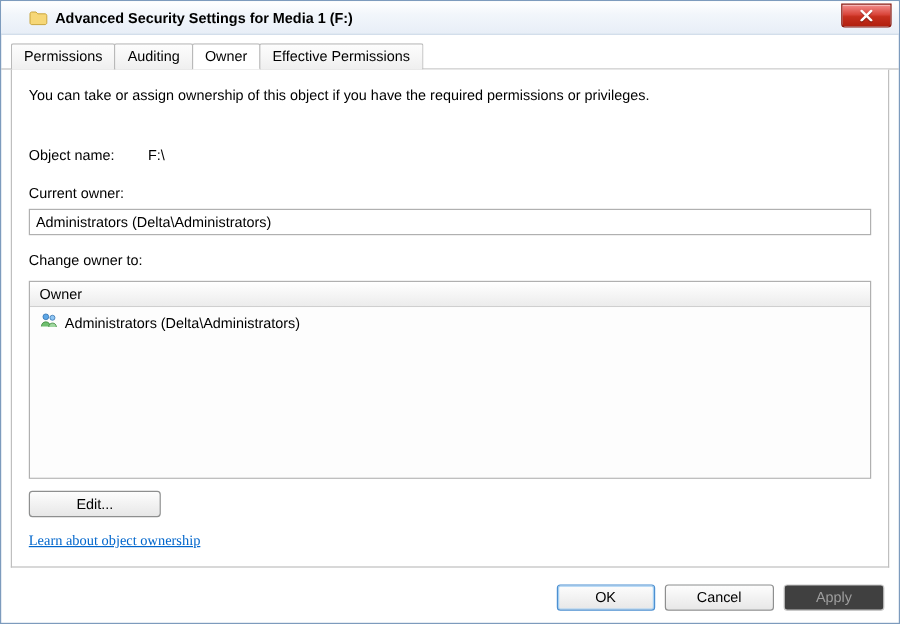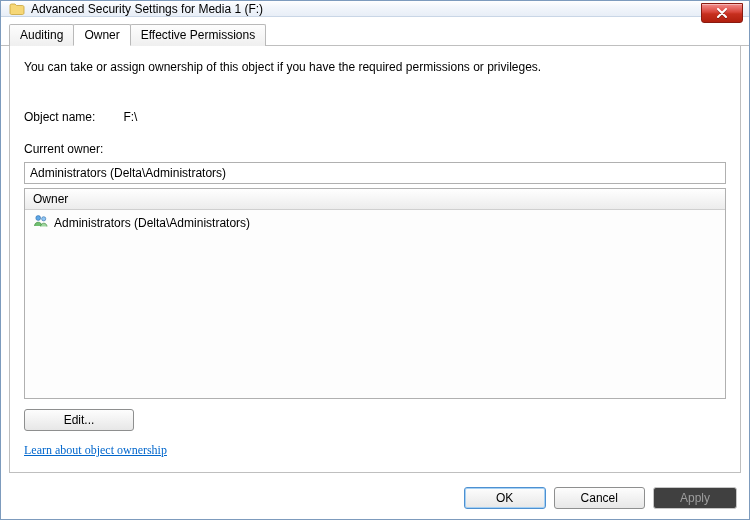"Advanced Security Settings for Media" .titlebar { font-weight: none -> bold; height: 16px -> 28px; padding: 0 0 0 8px -> 0 0 0 23px }
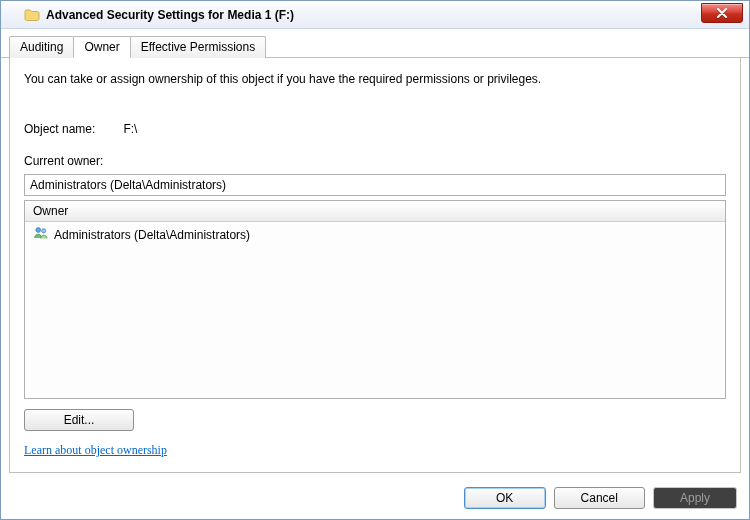"Permissions" div.tab { html: none -> <div>Permissions</div> }
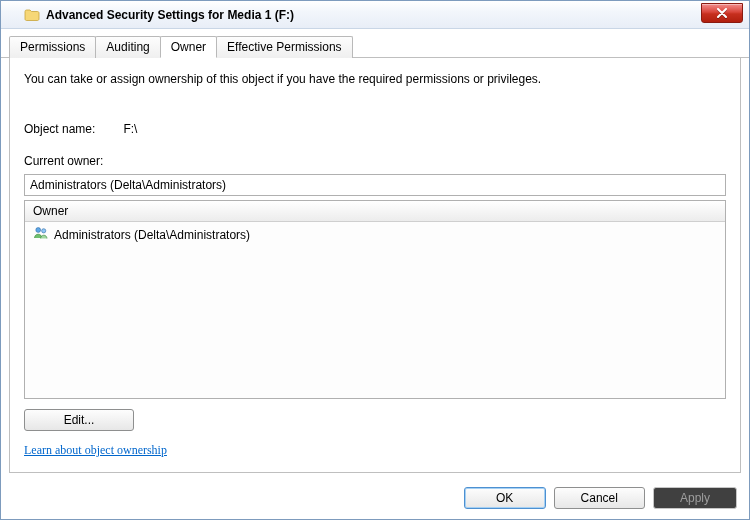"Change owner to:" div.row { html: none -> <div>Change owner to:</div> }
